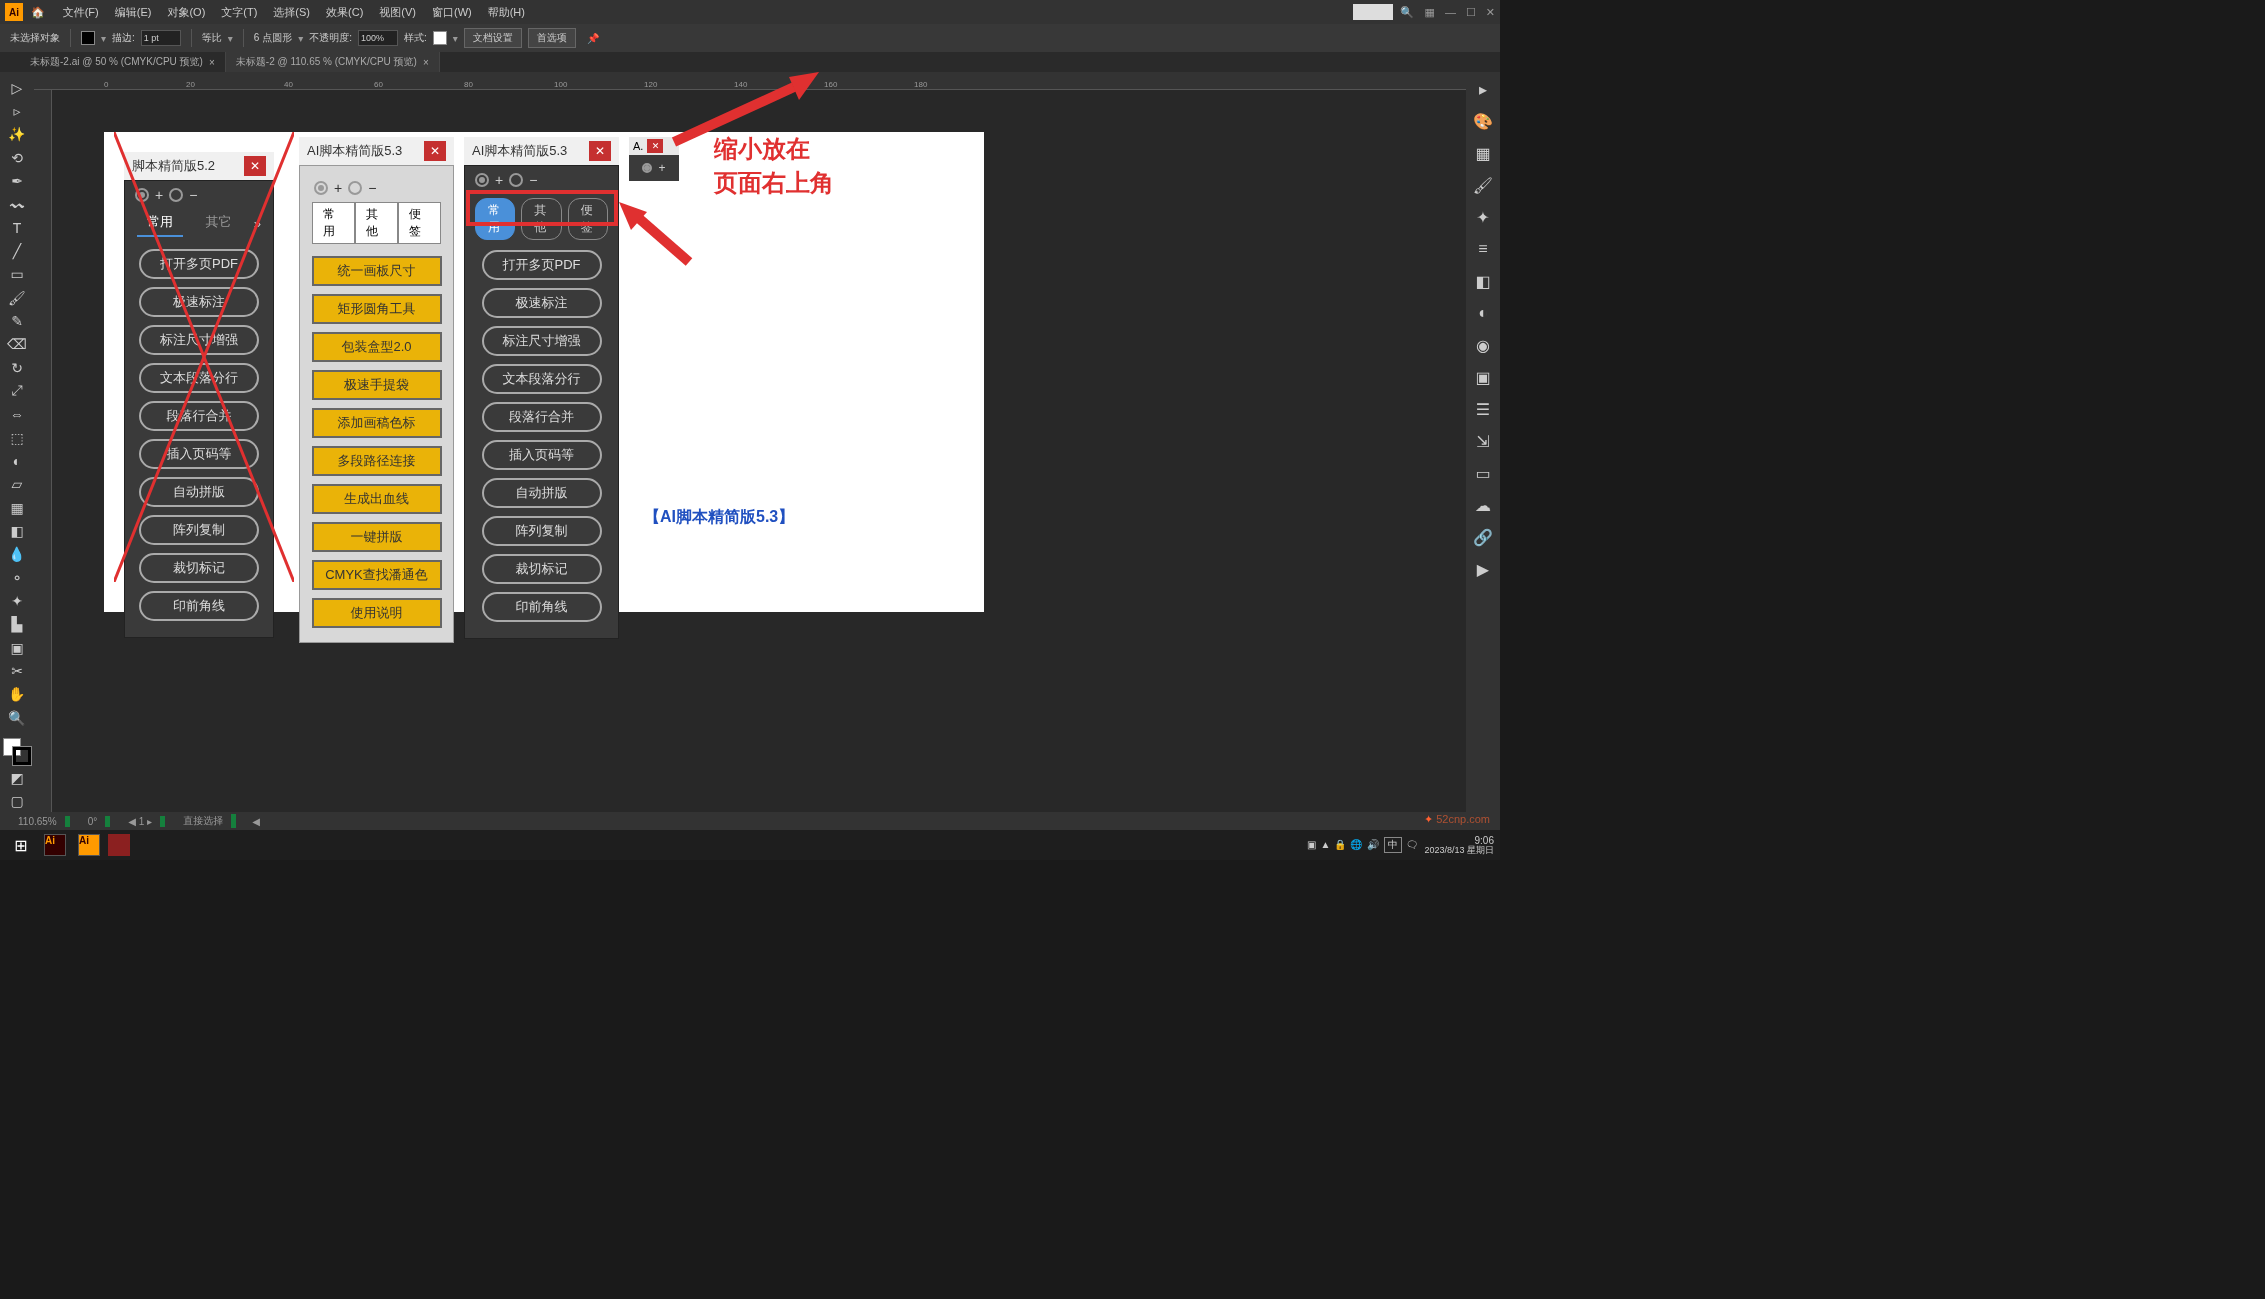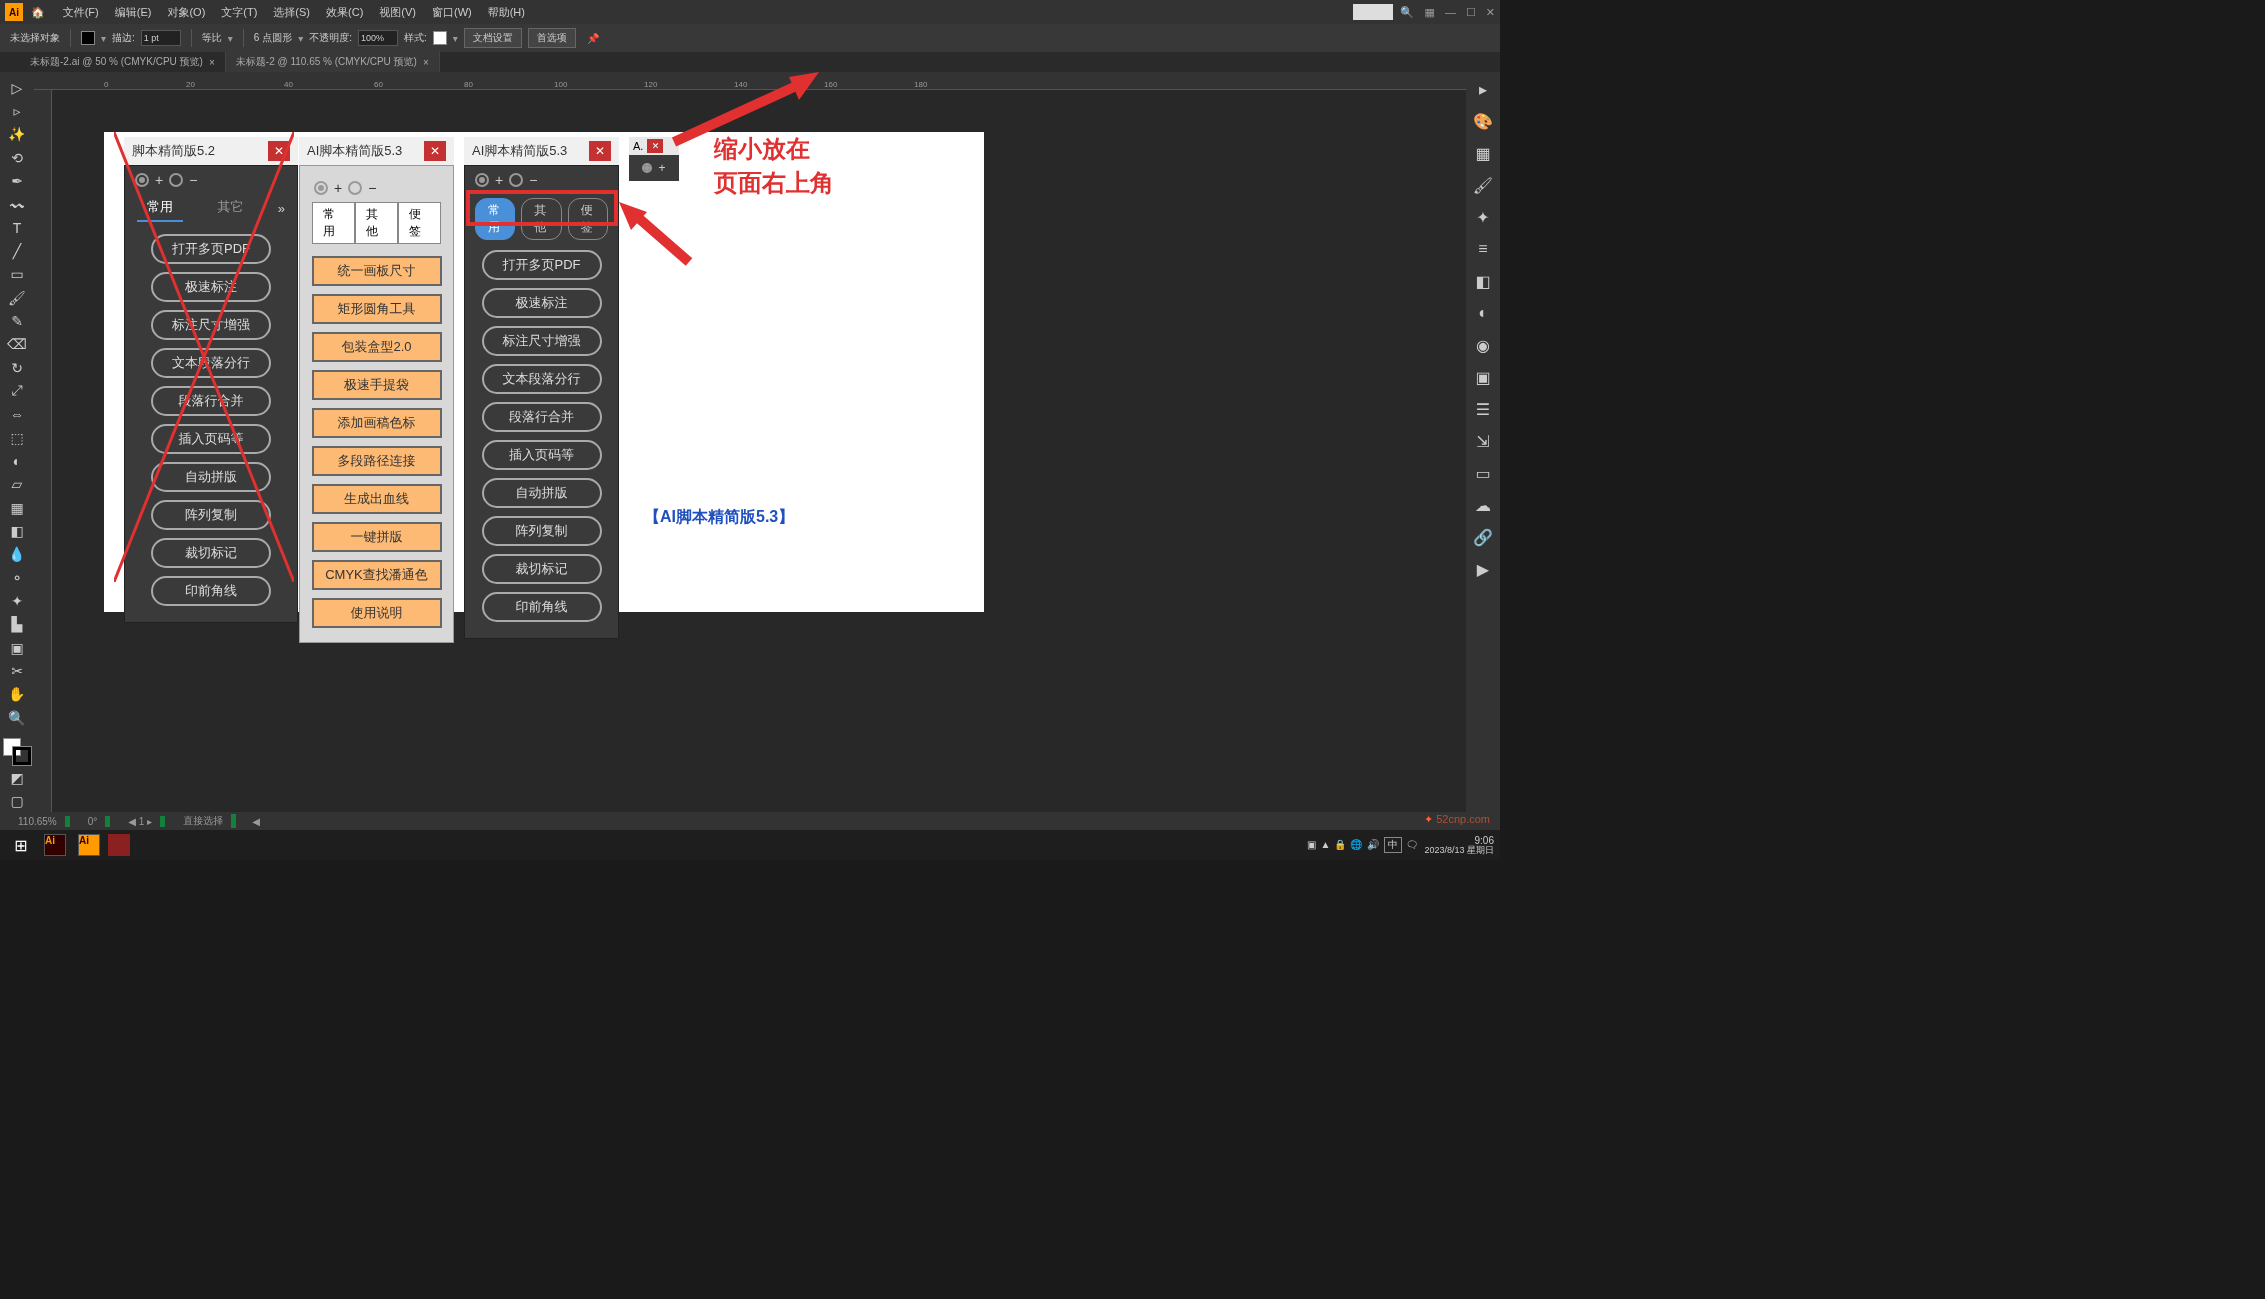"脚本精简版5.2" div.panel-box { top: 65px -> 80px; width: 174px -> 150px }
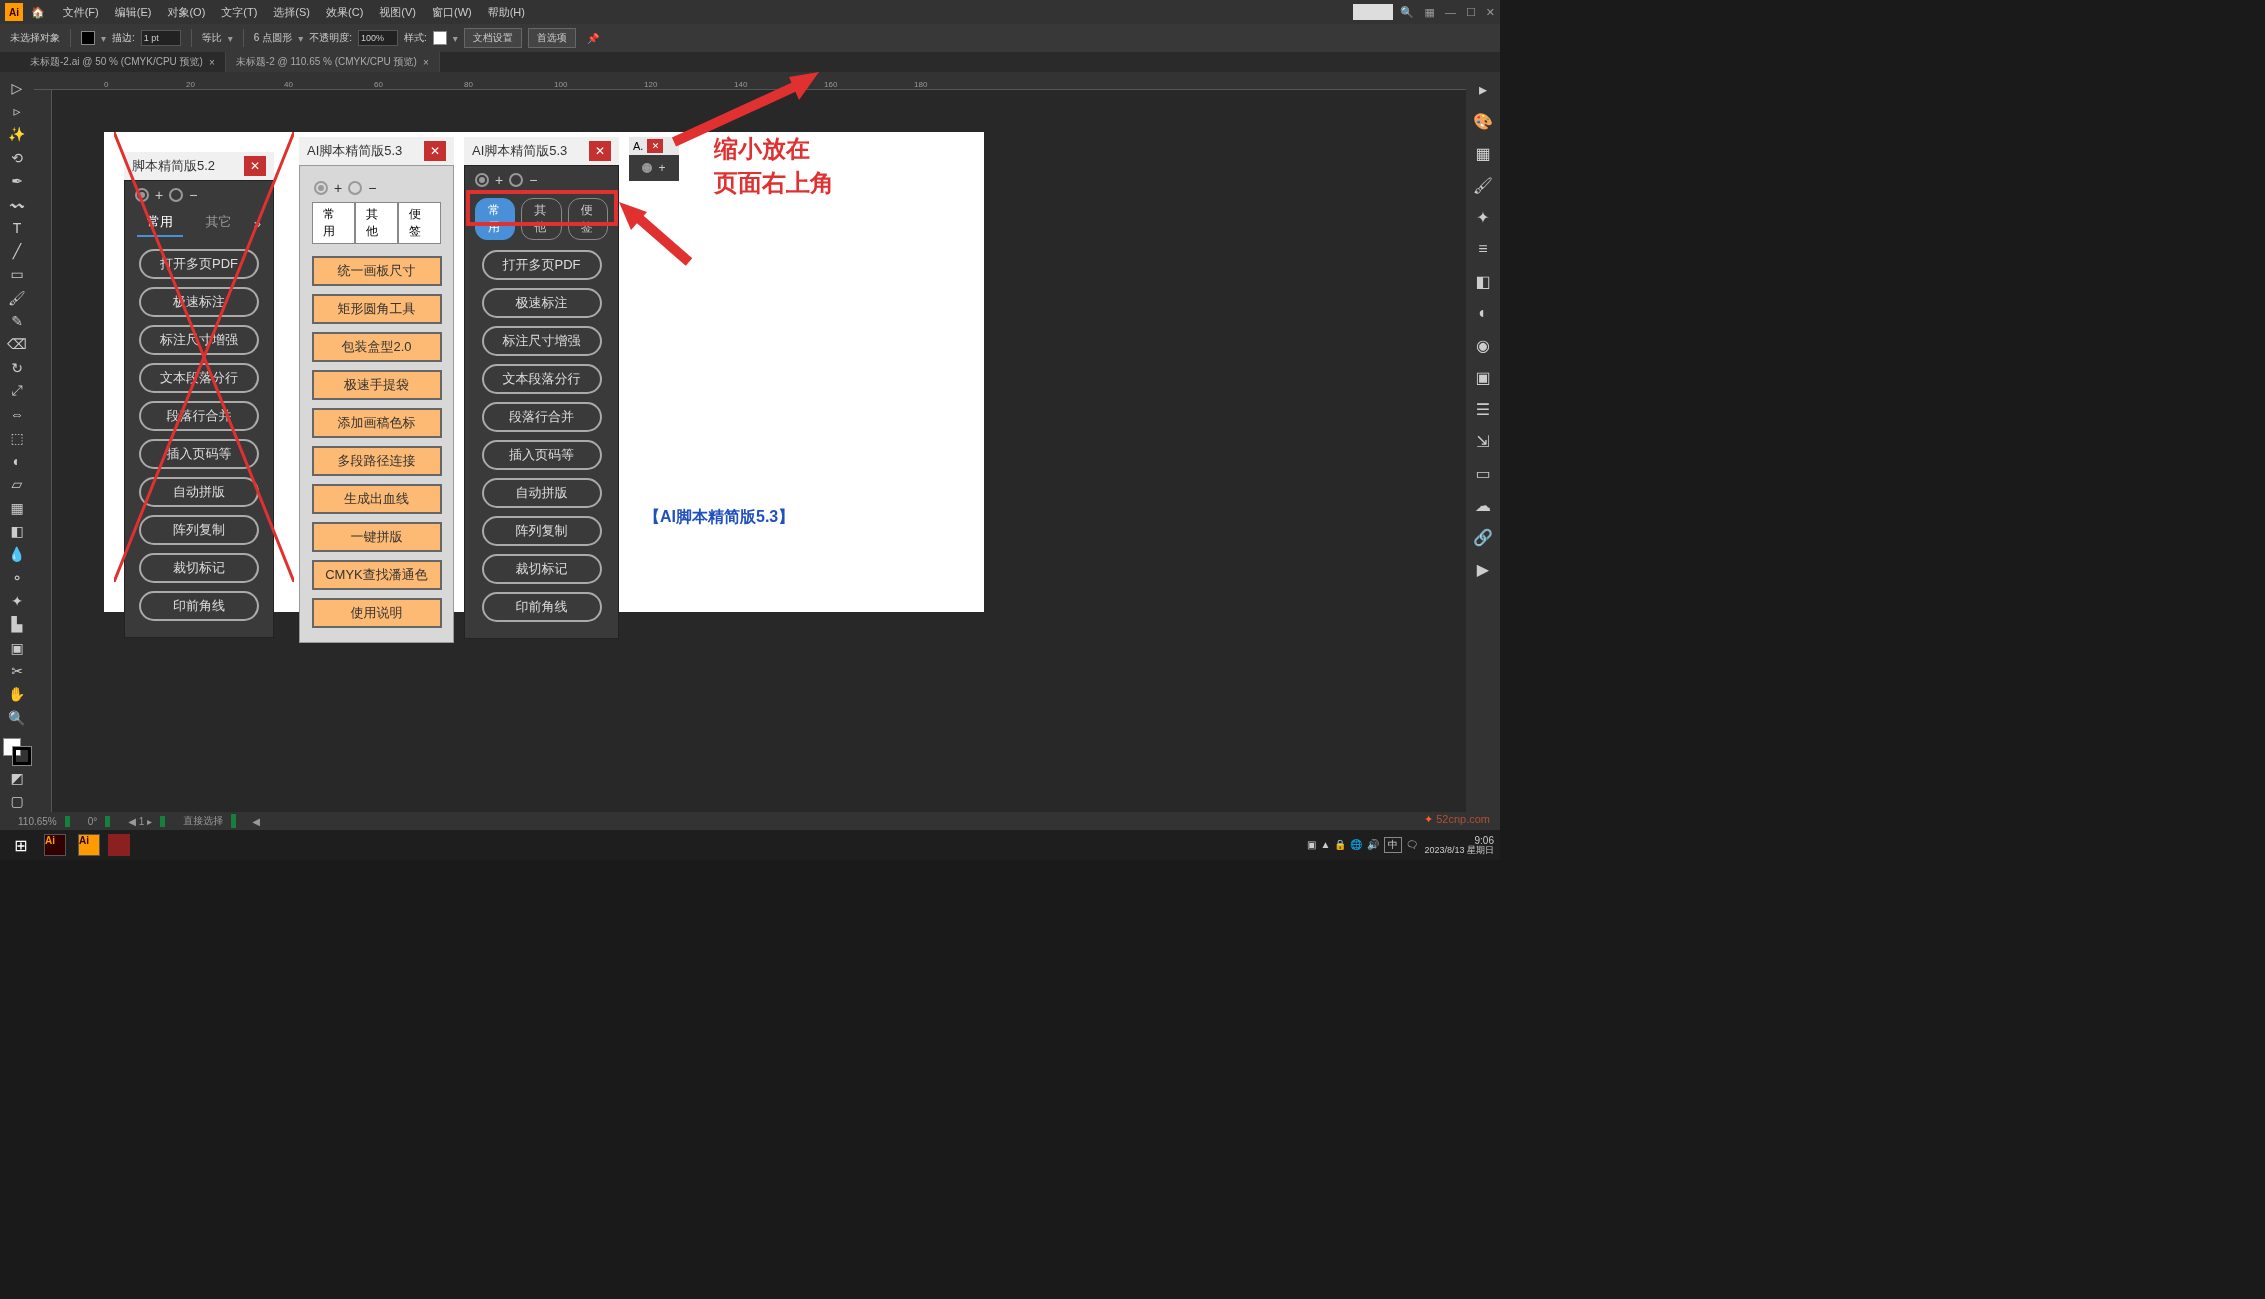"统一画板尺寸" .sqbtn { background: #fdba74 -> #eab308 }
